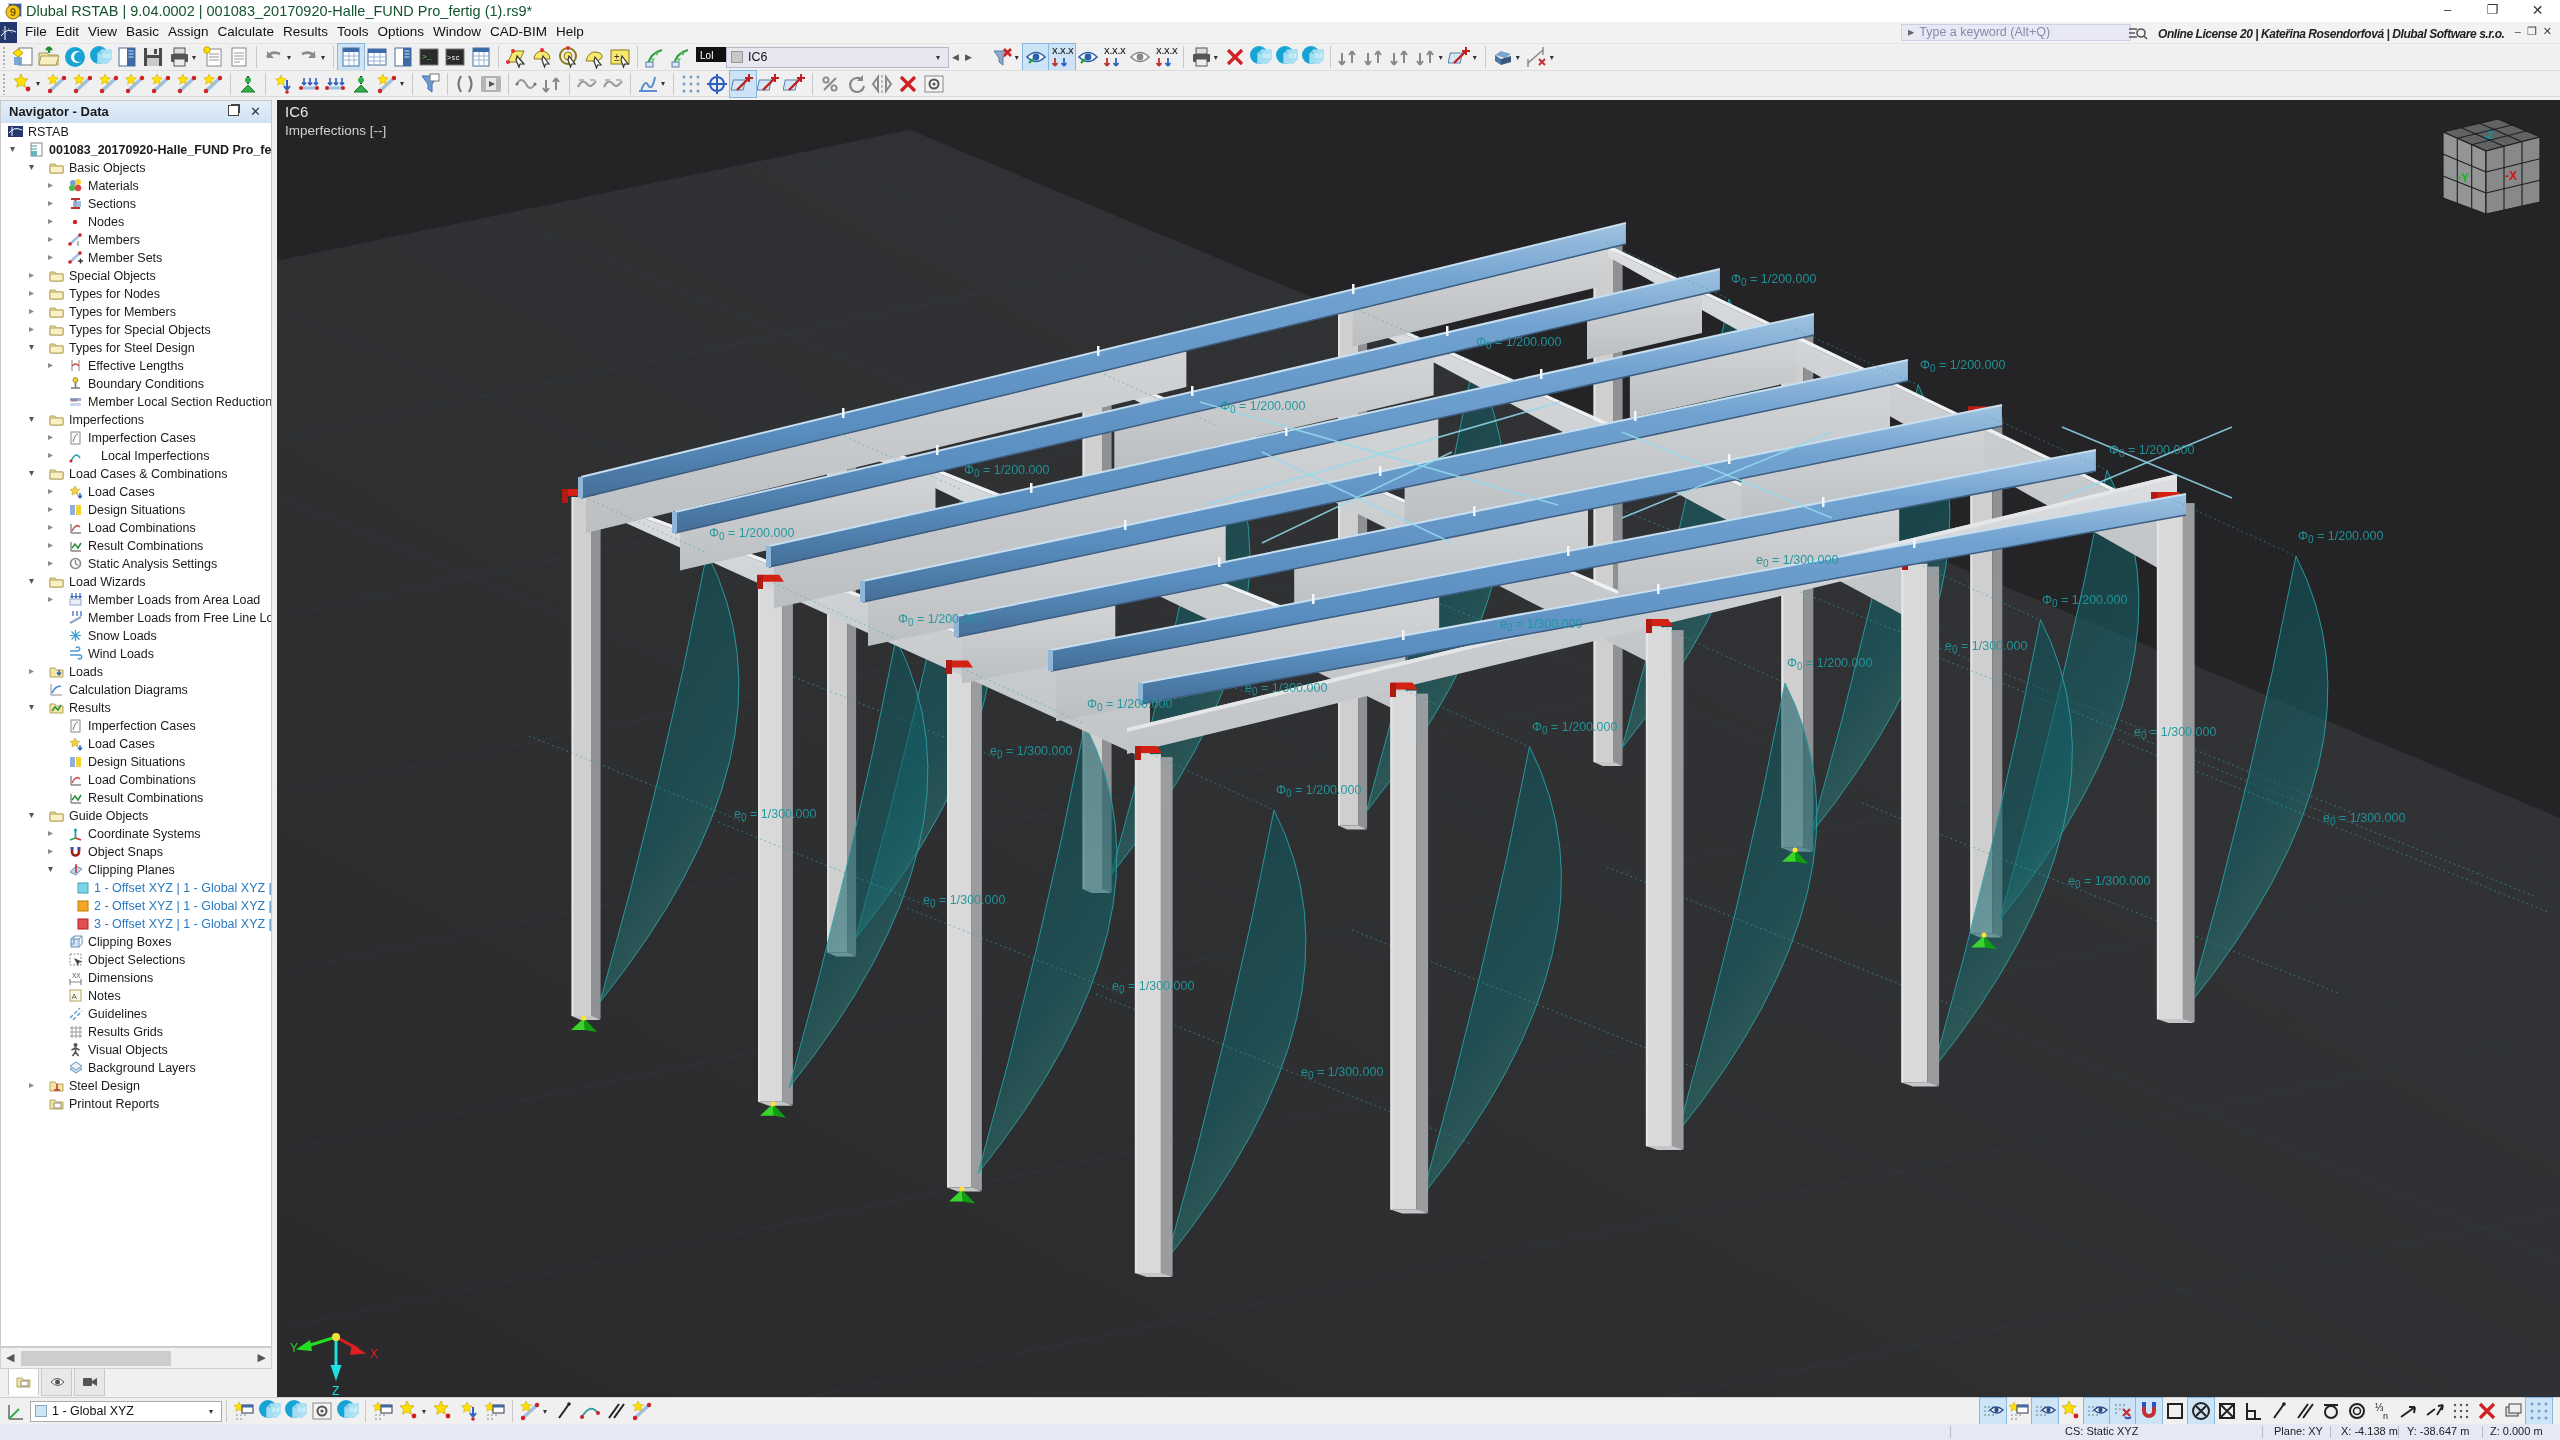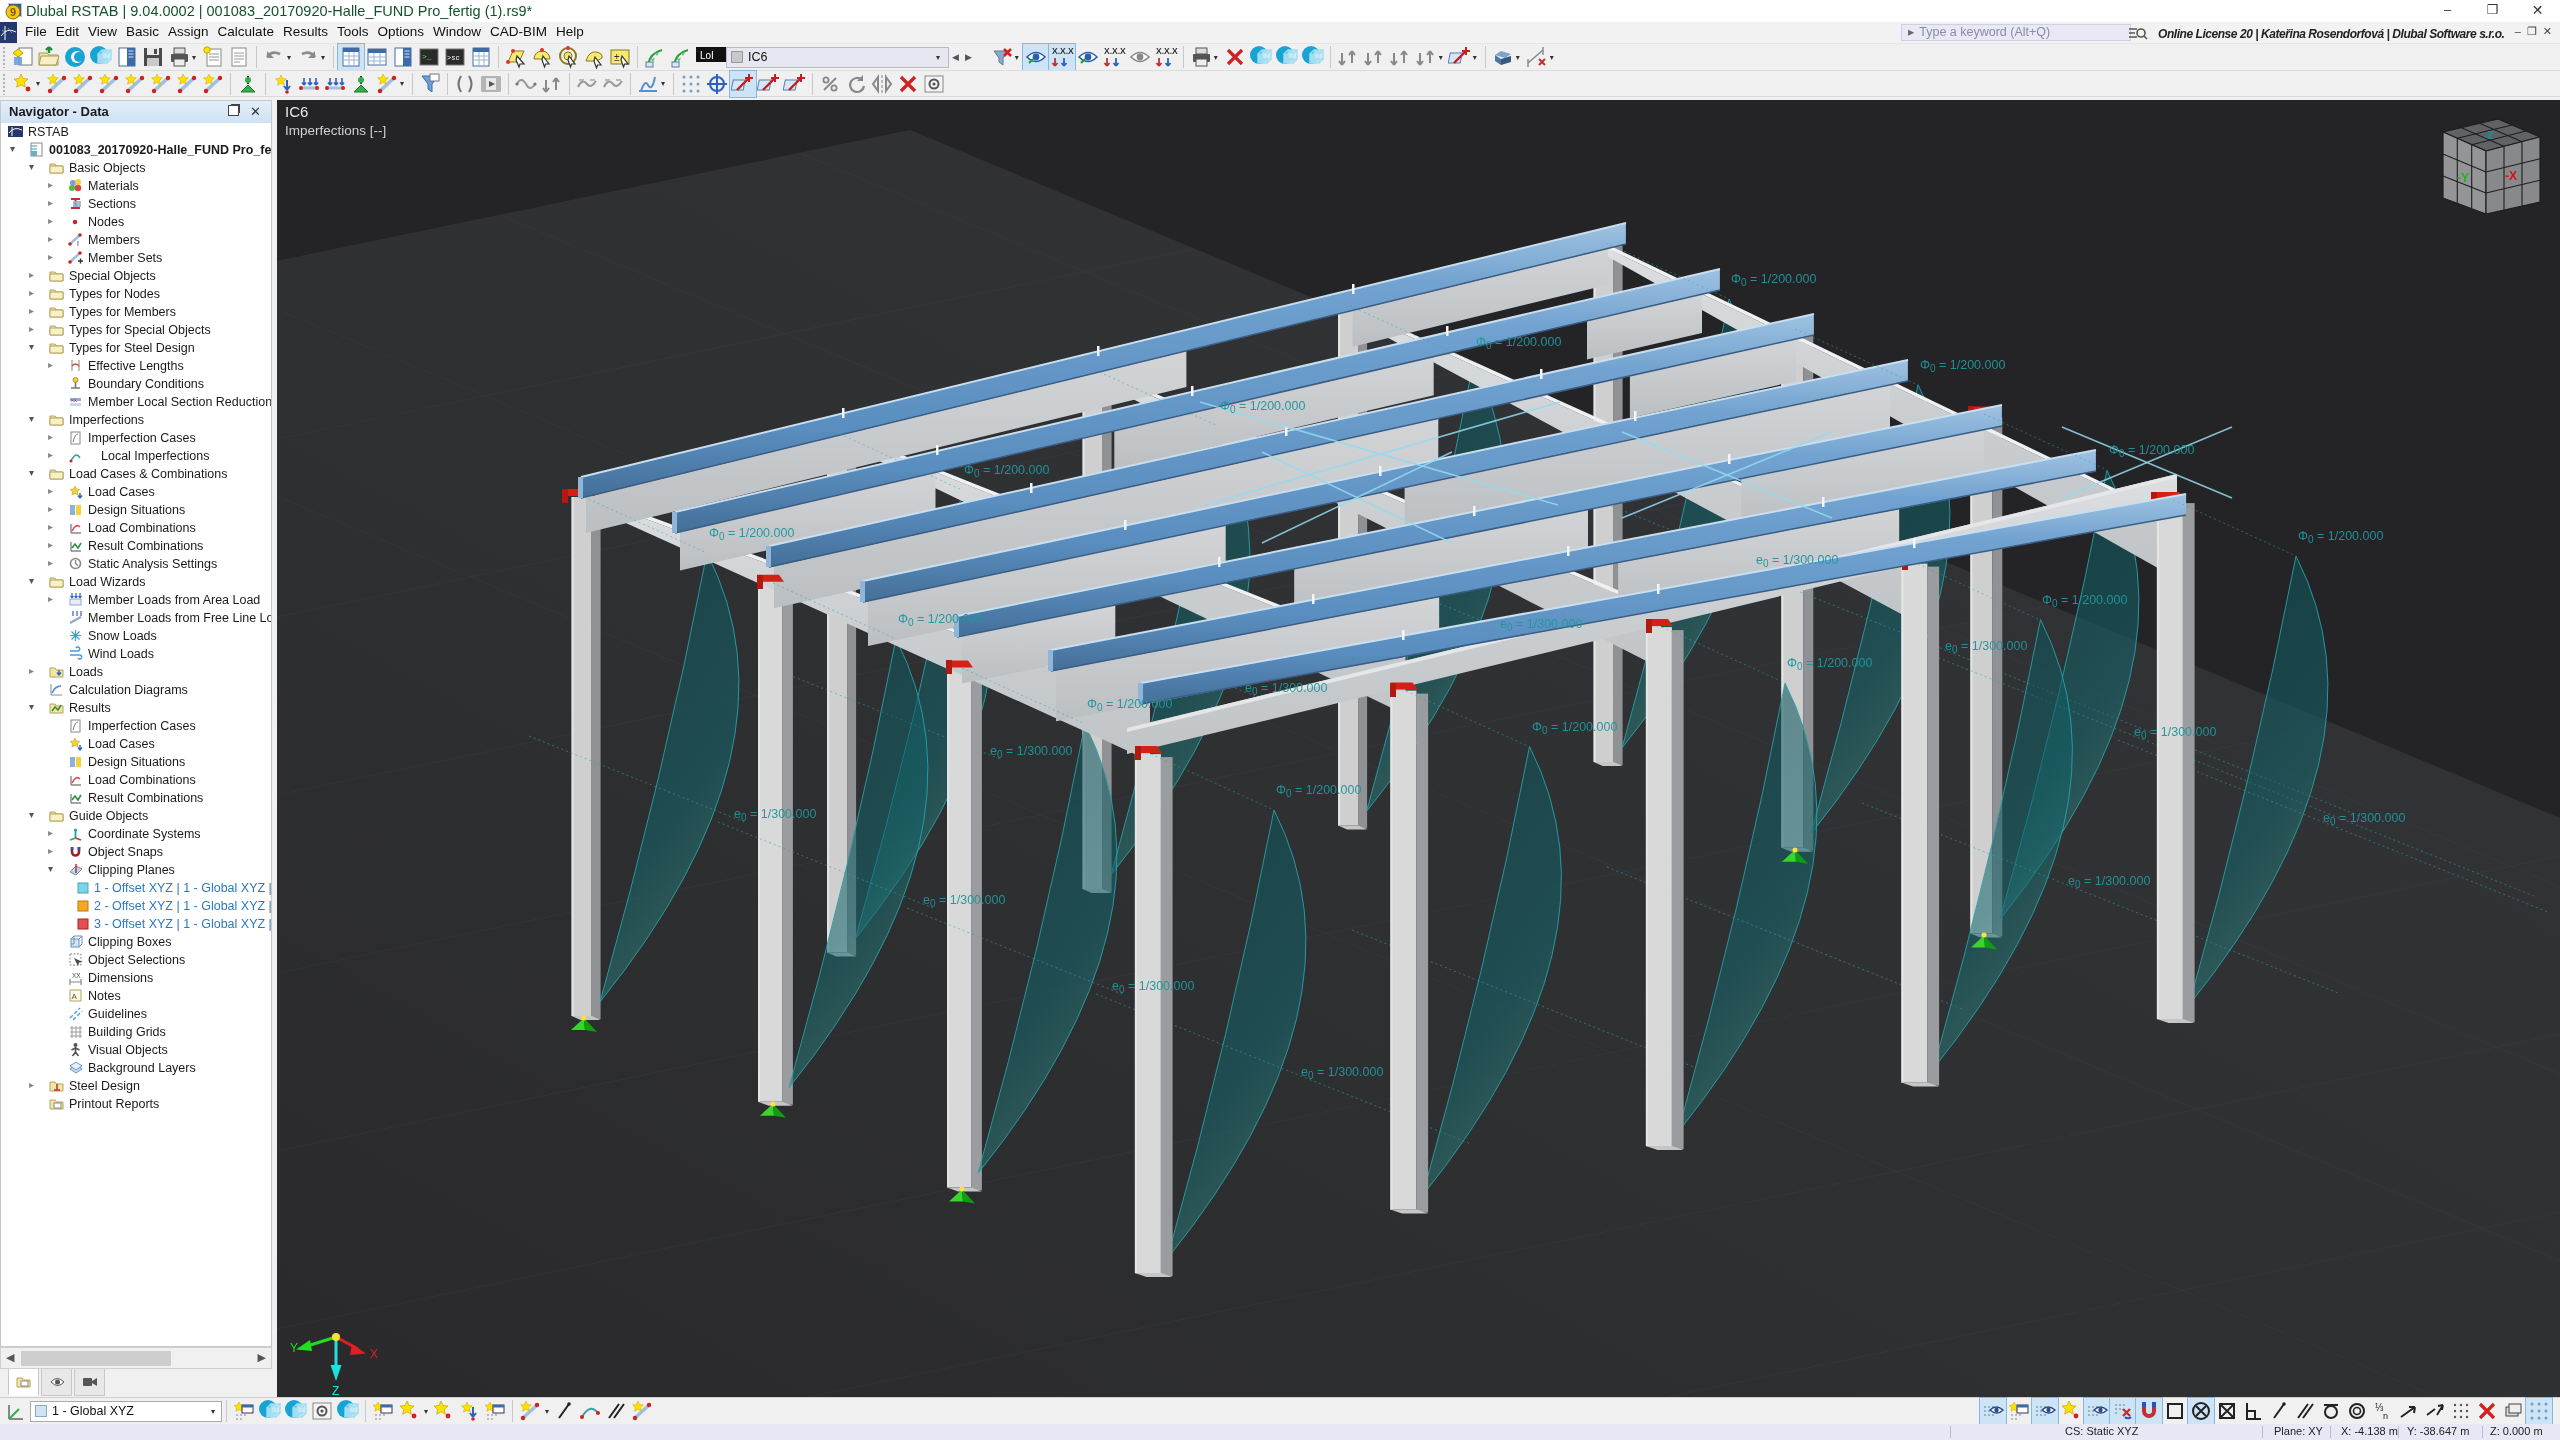"Building Grids" span.ttxt { text: Building -> Results }
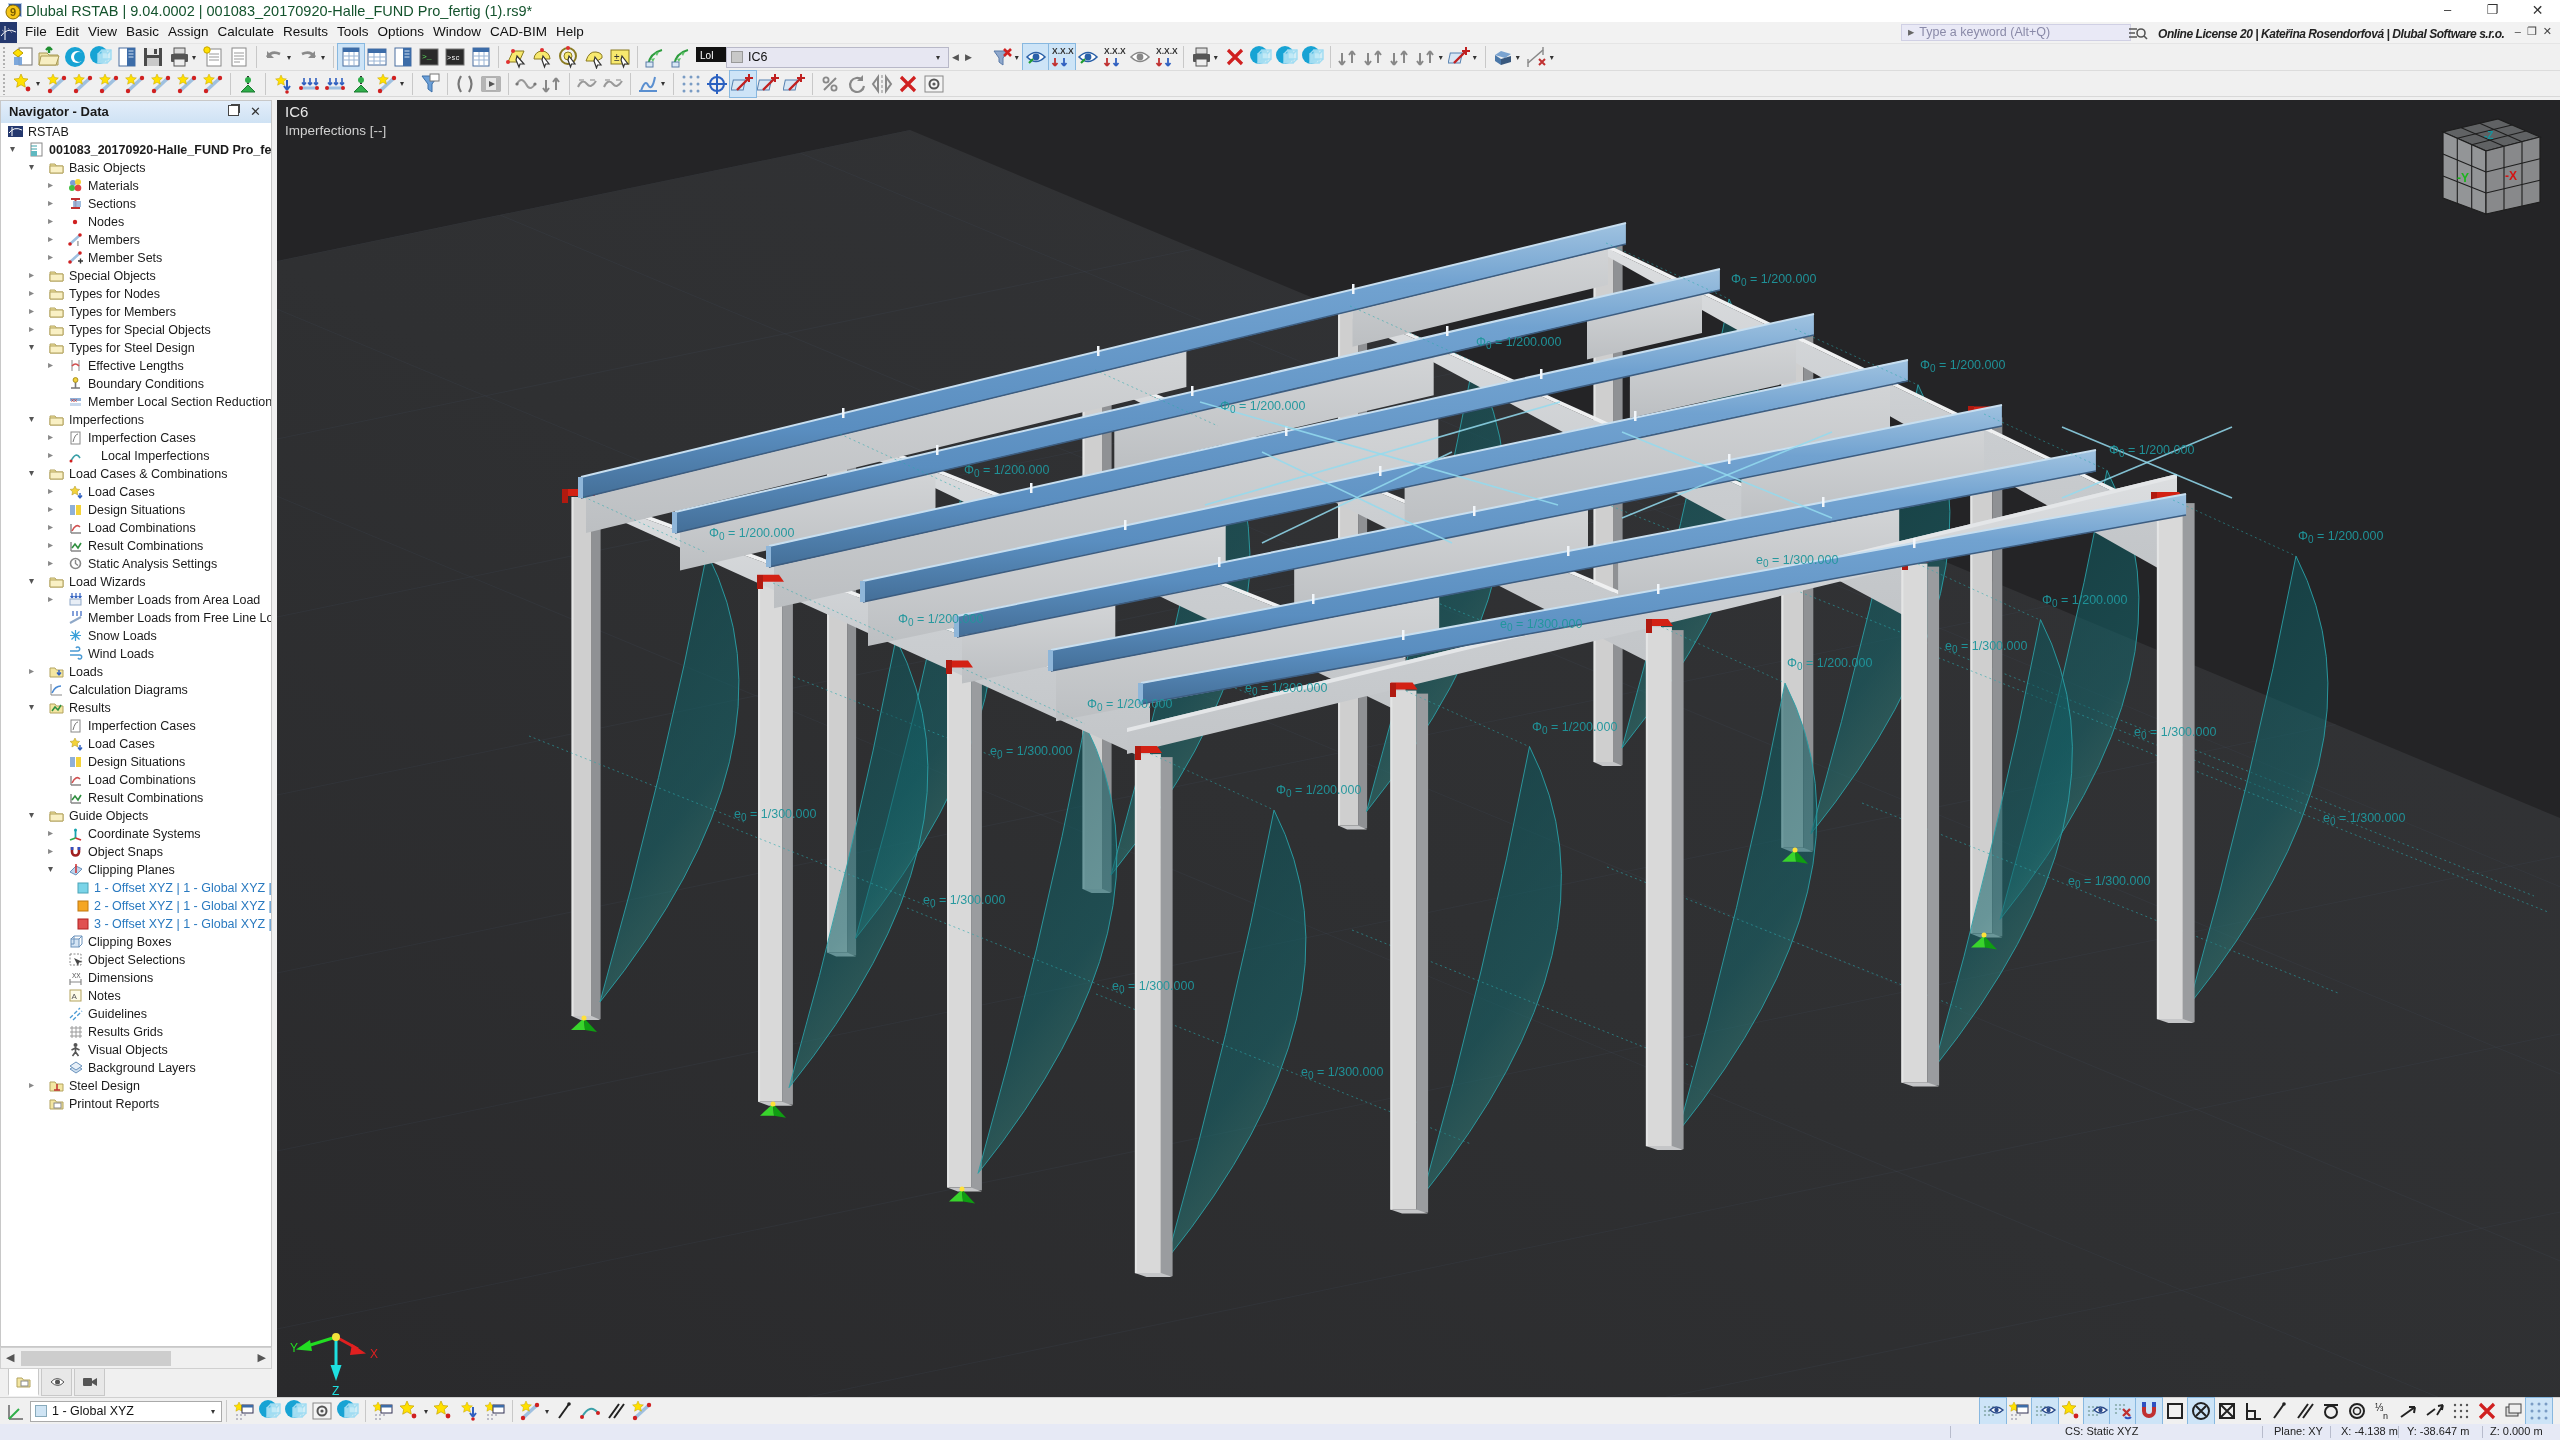"1 - Global XYZ" .bottombar { text-align: center -> none }
